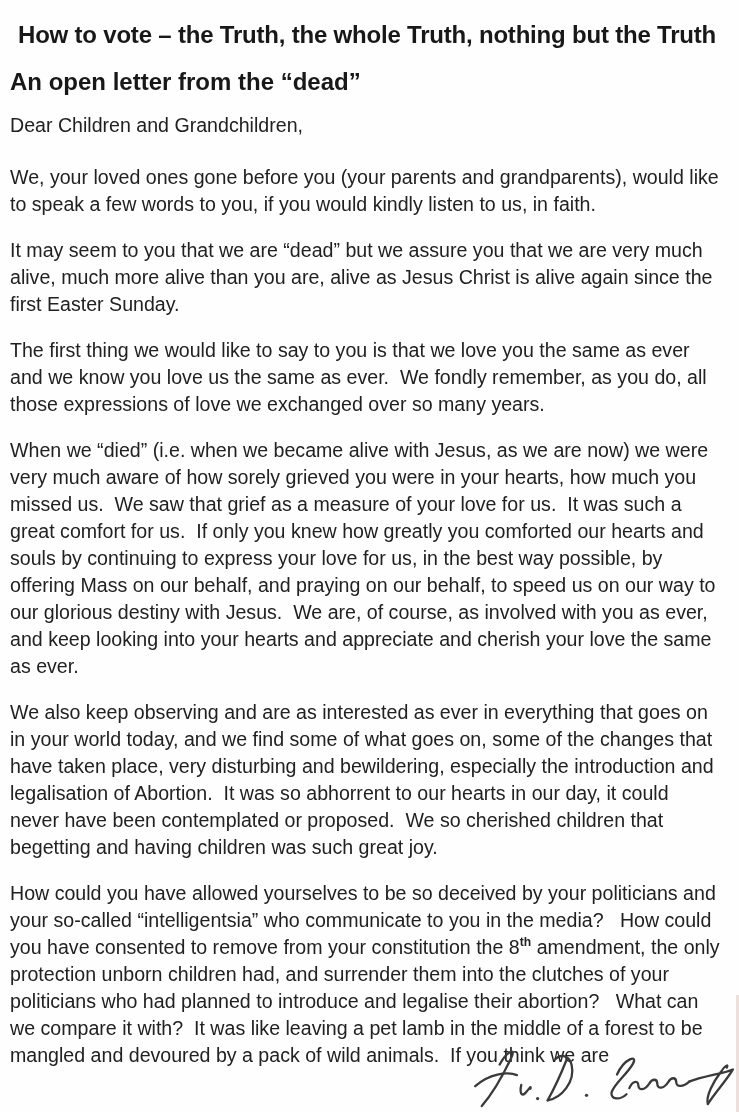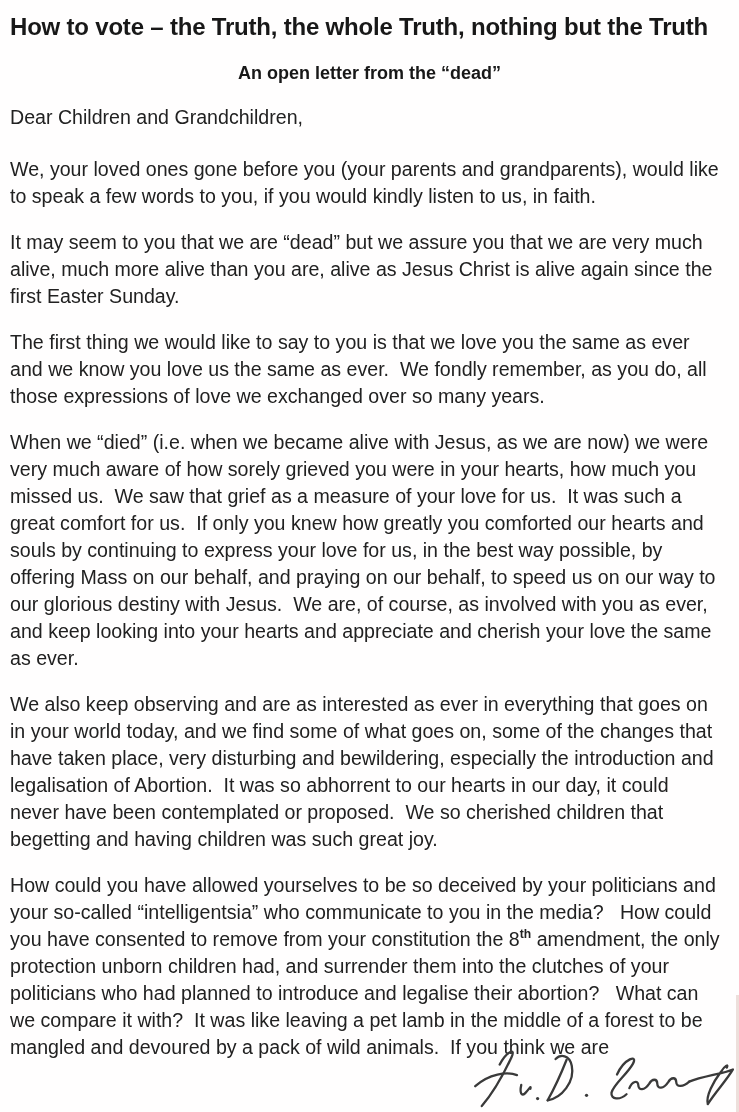"How to vote – the" .letter-title { margin: 0 -> 8px }
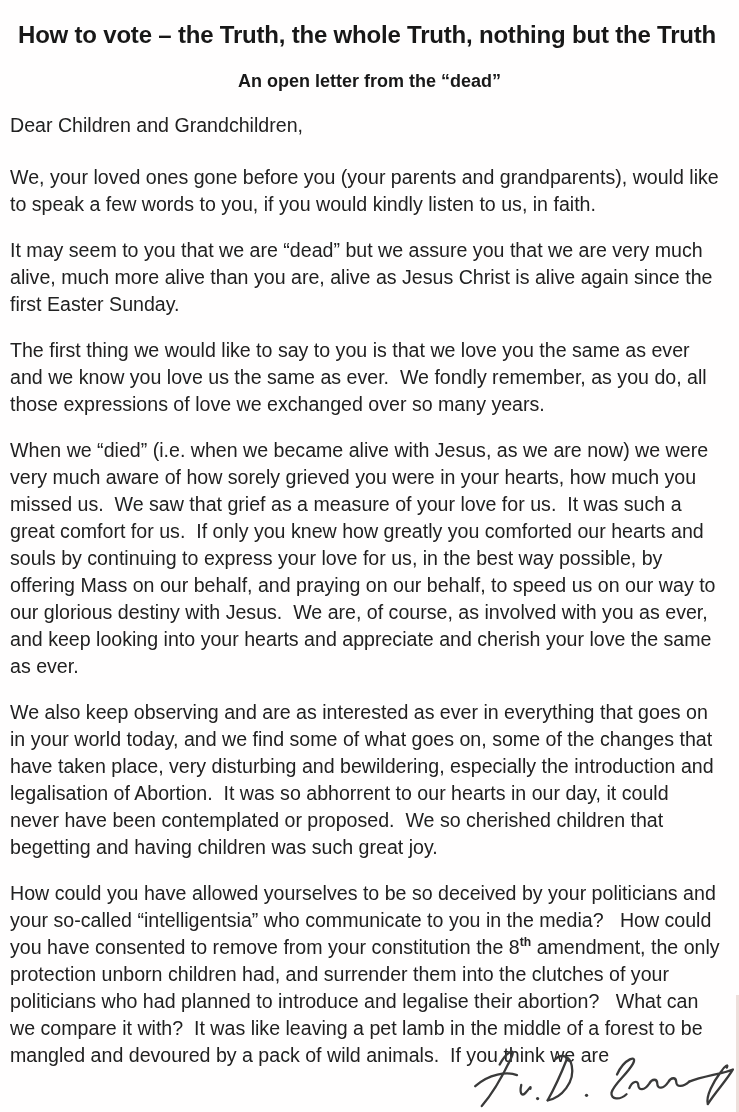"An open letter from the" .letter-subtitle { font-size: 18px -> 24px; text-align: center -> none }
